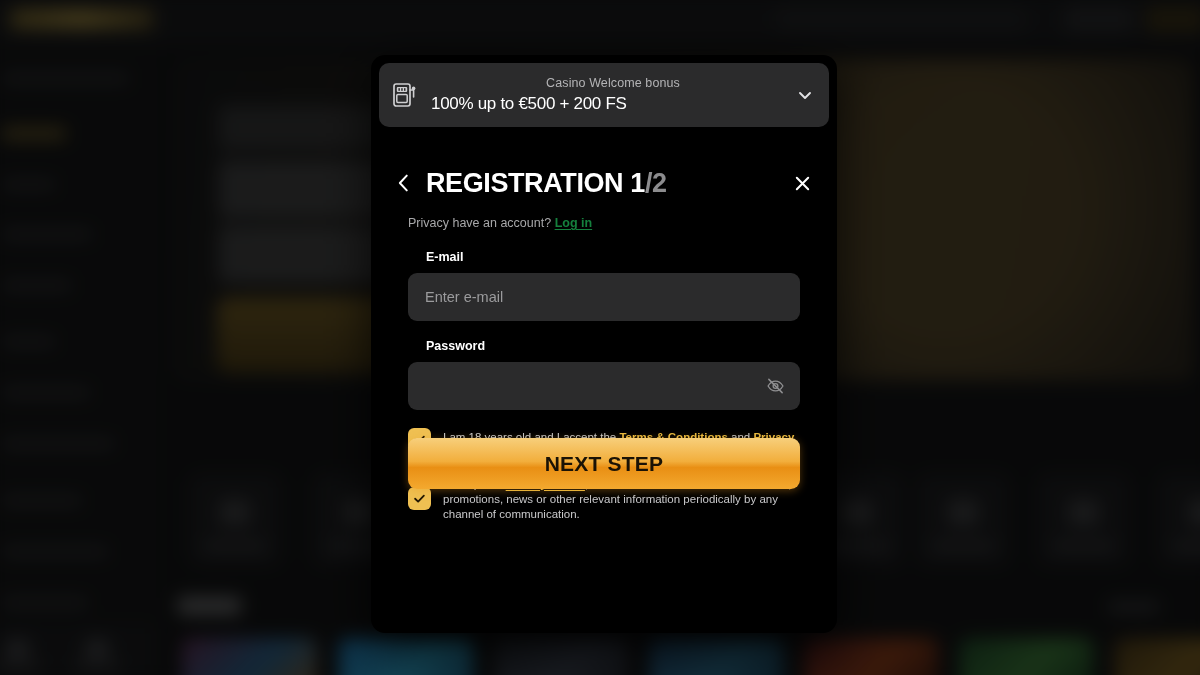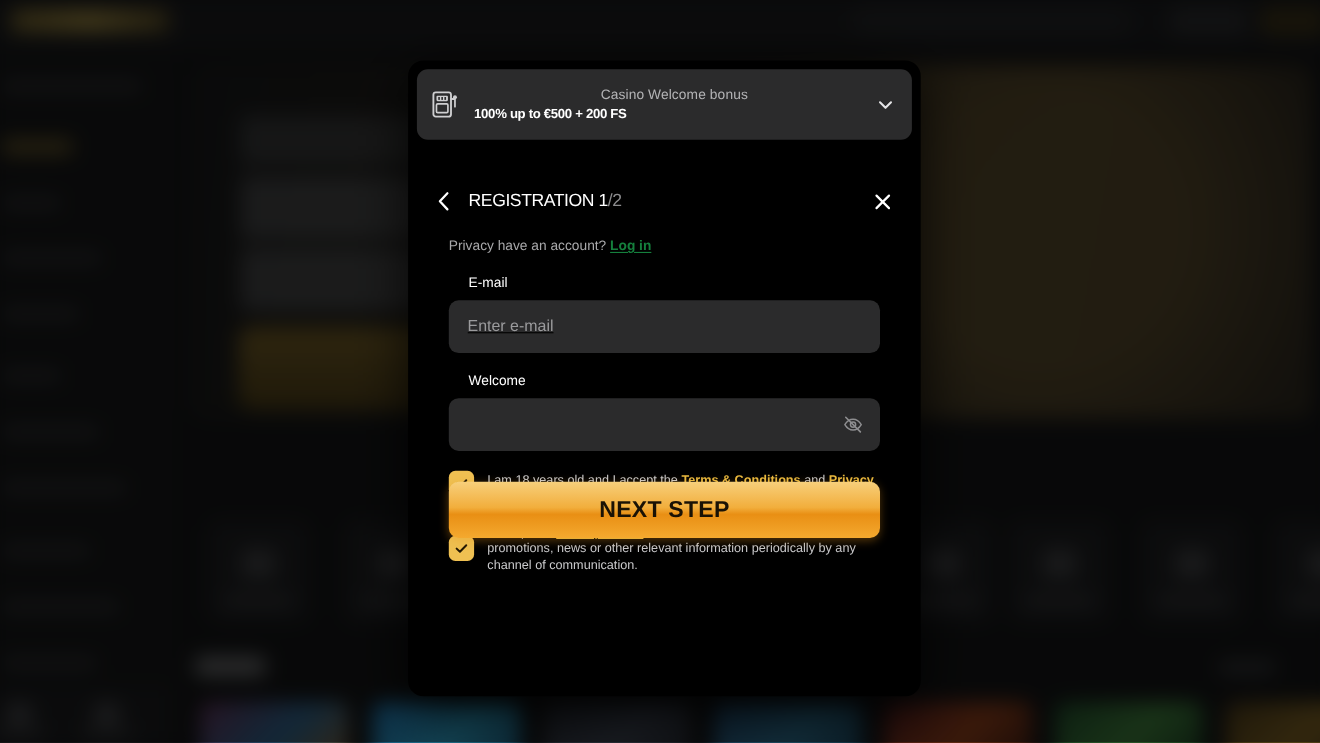"100% up to €500 +" .bonus-main { font-size: 12px -> 17px; font-weight: bold -> normal }
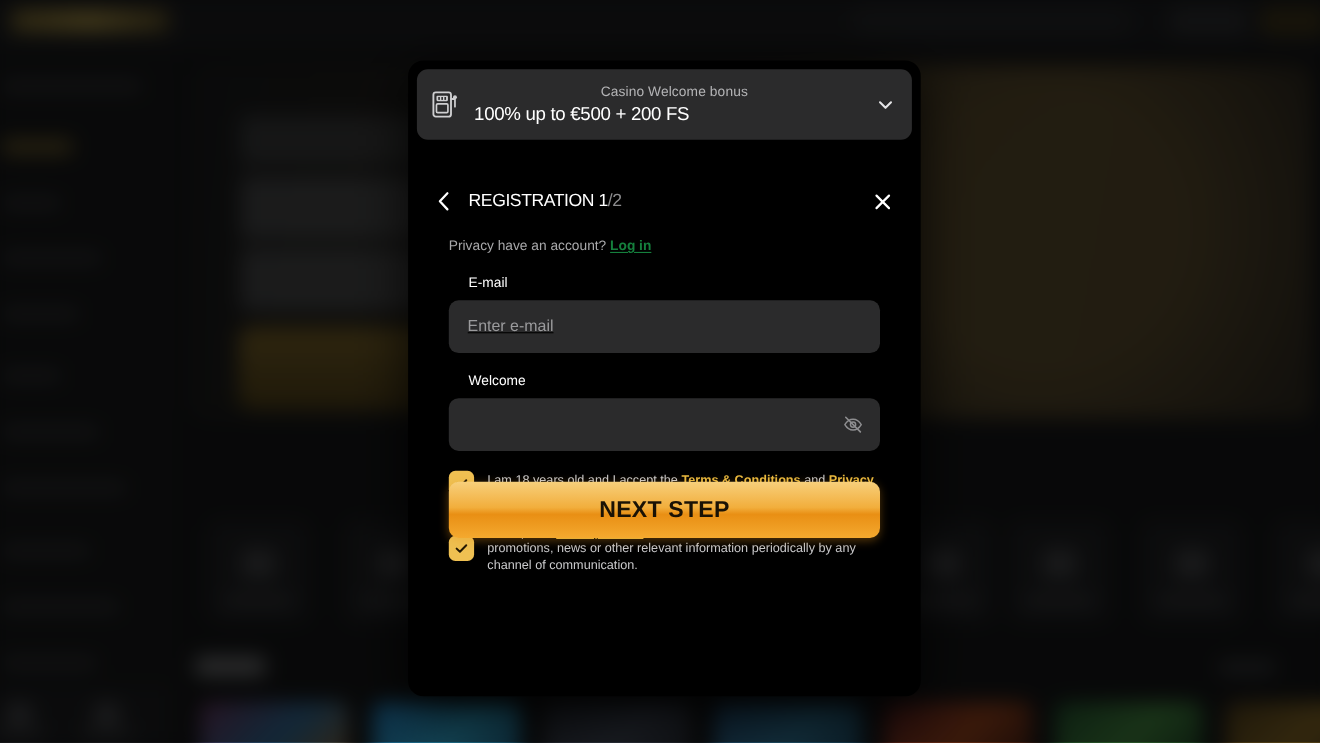"REGISTRATION 1/2" .mtitle { font-size: 16px -> 27px; font-weight: normal -> bold }
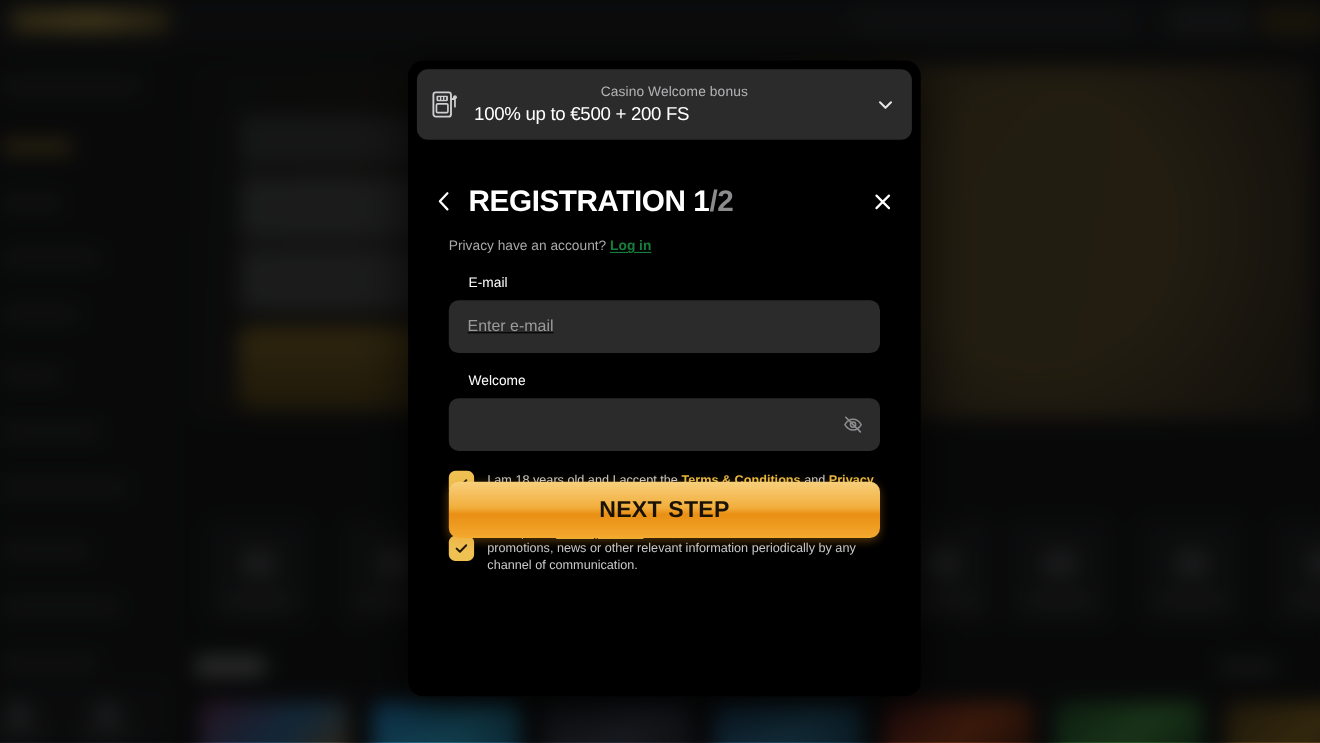"E-mail" .flabel { font-weight: normal -> bold }
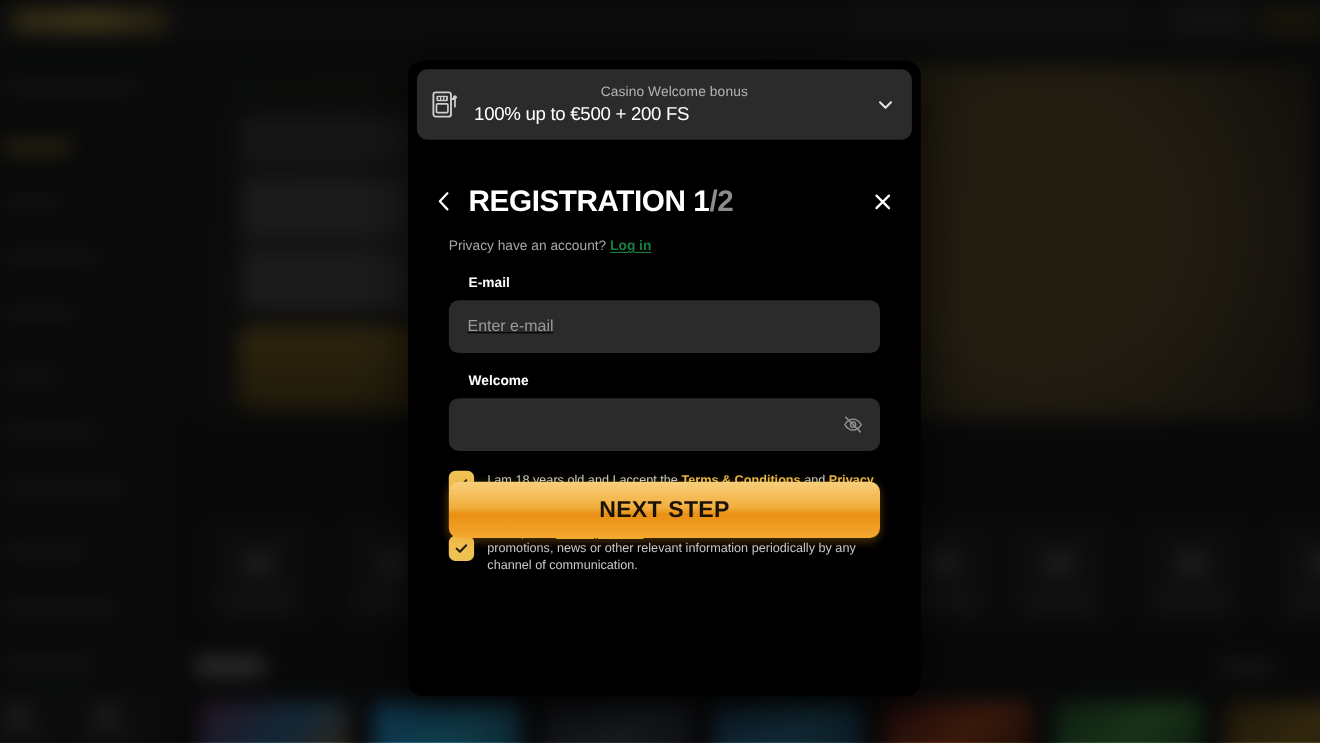"Enter e-mail" .field { text-decoration: underline -> none }
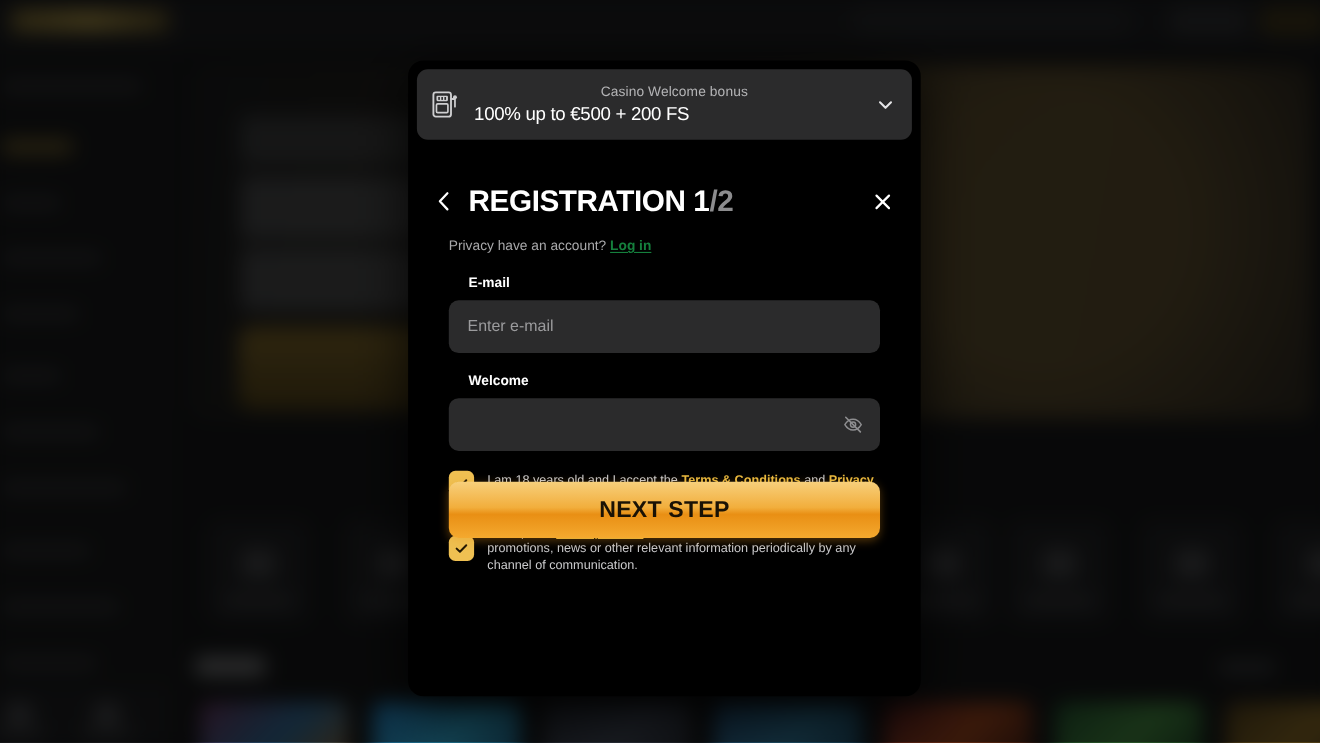"Welcome" div.flabel { text: Welcome -> Password }
